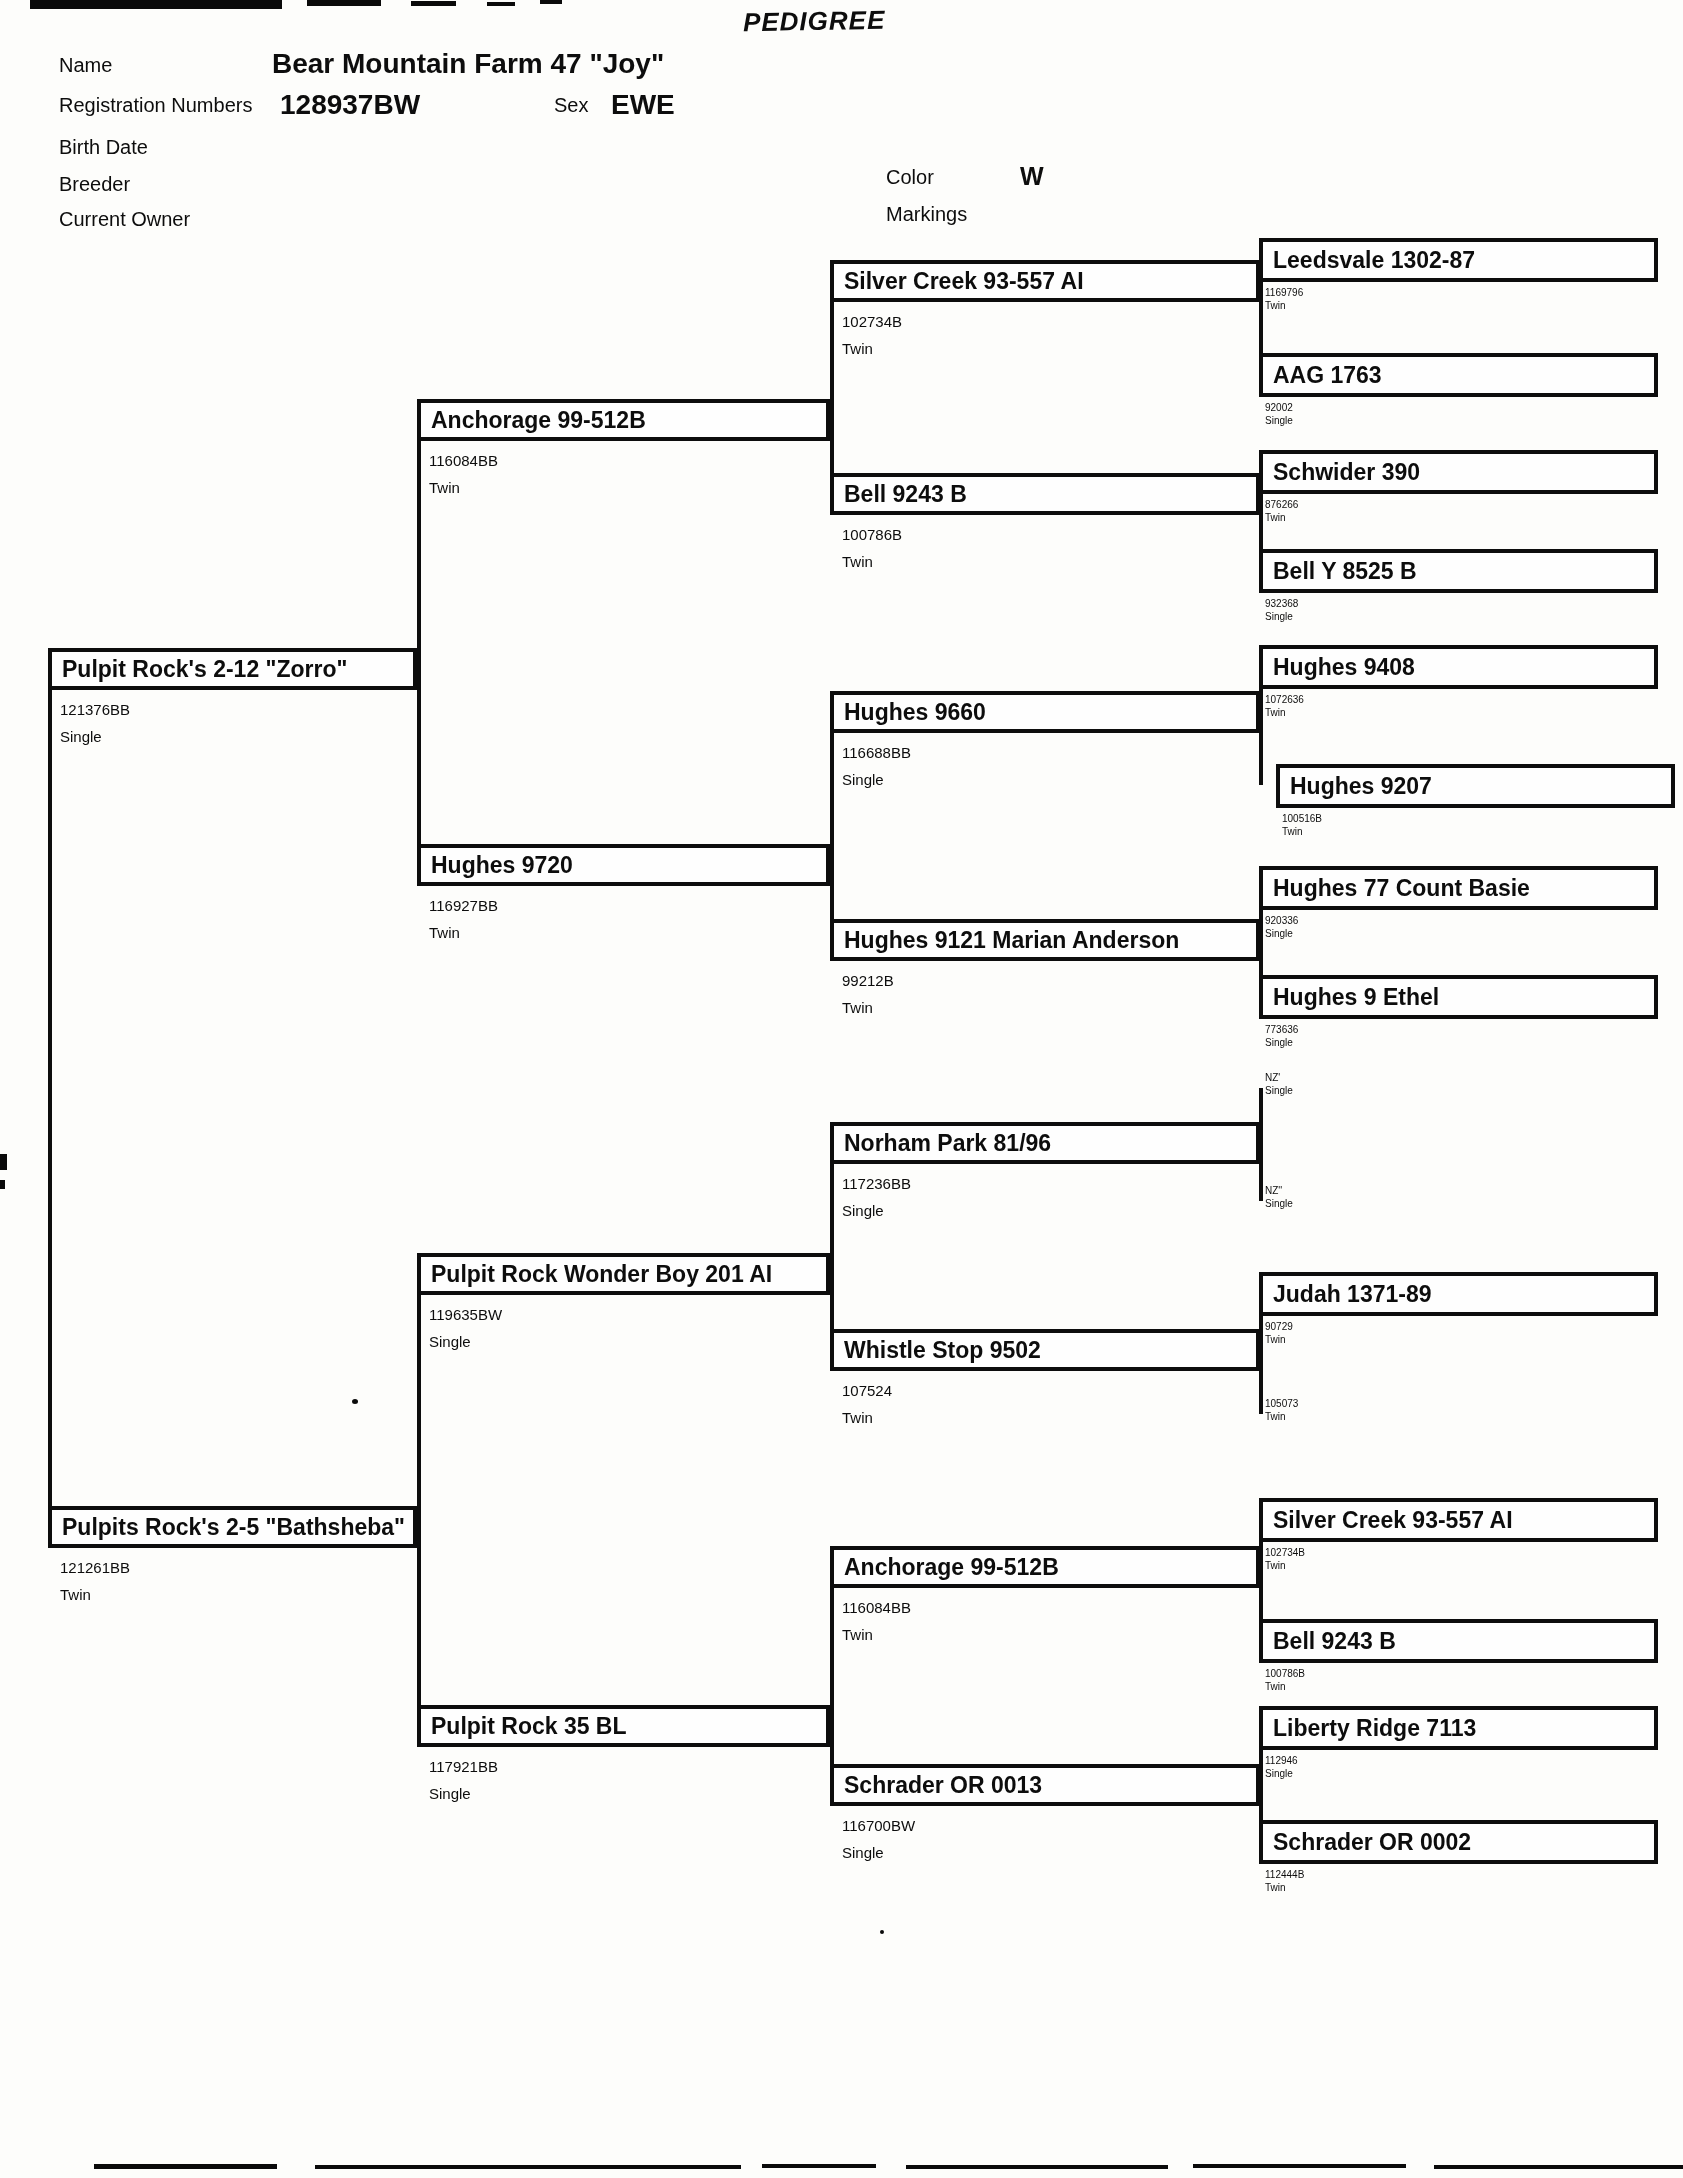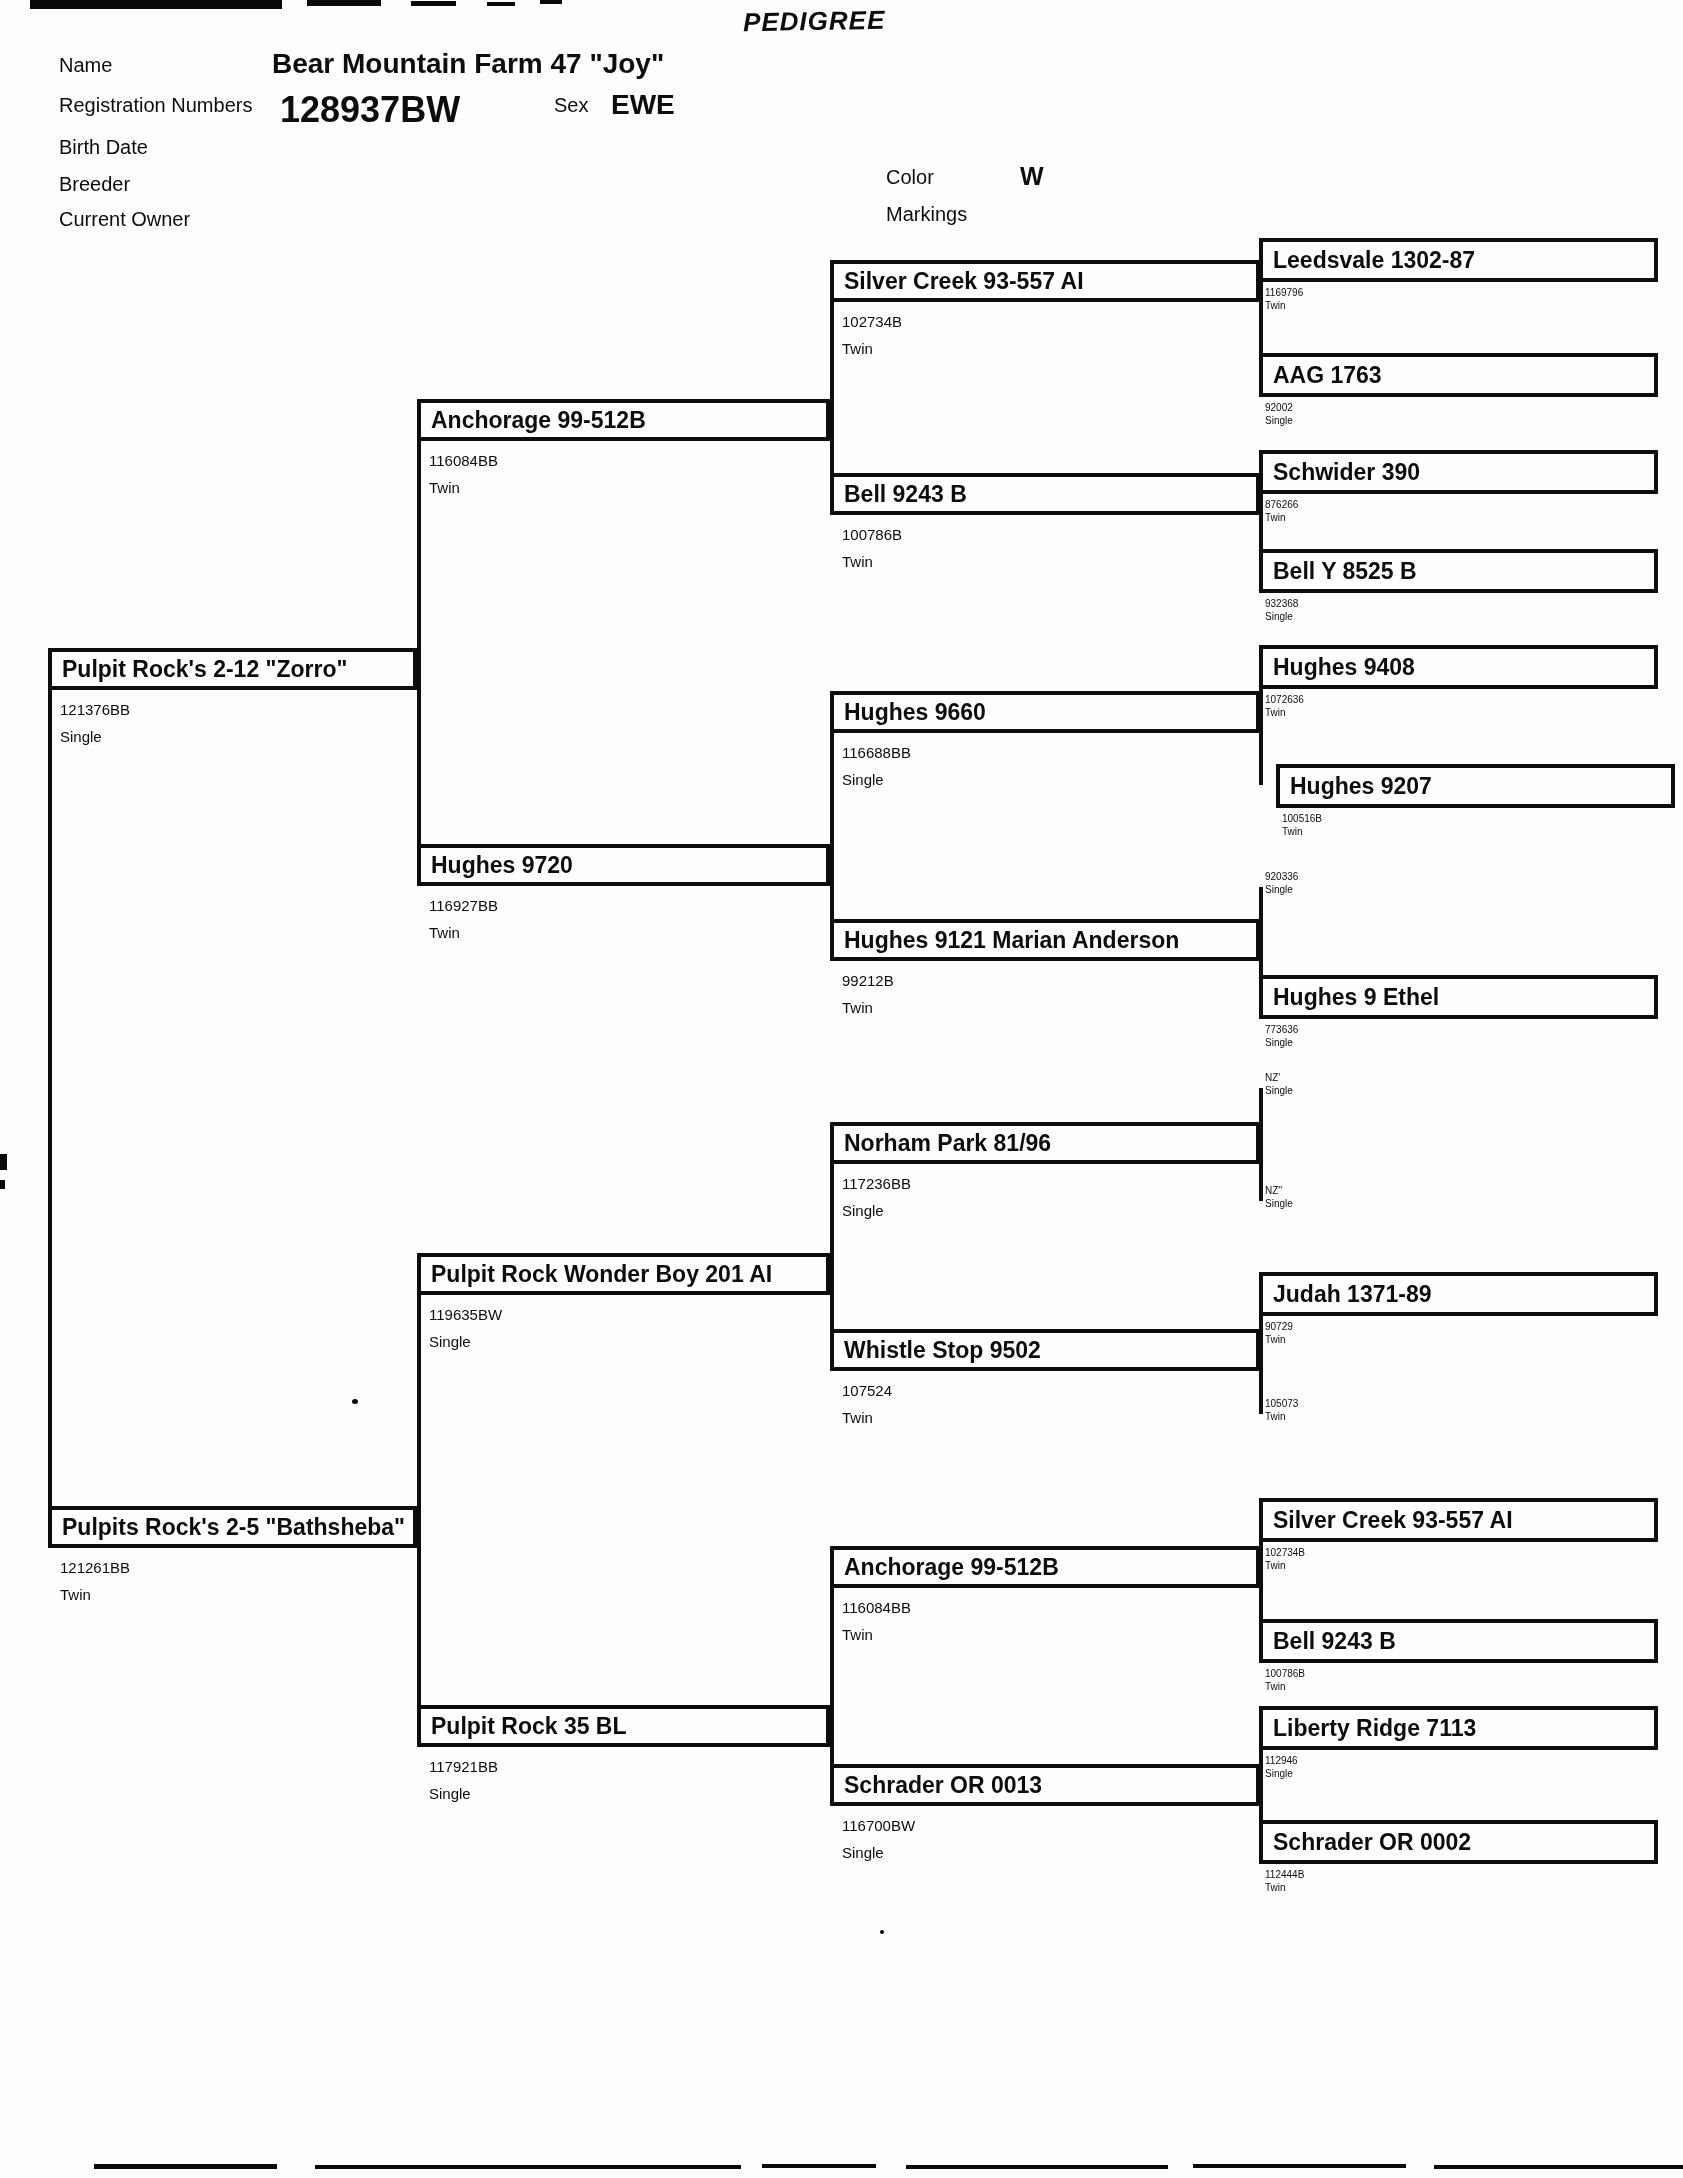"128937BW" div.val { font-size: 36px -> 28px }
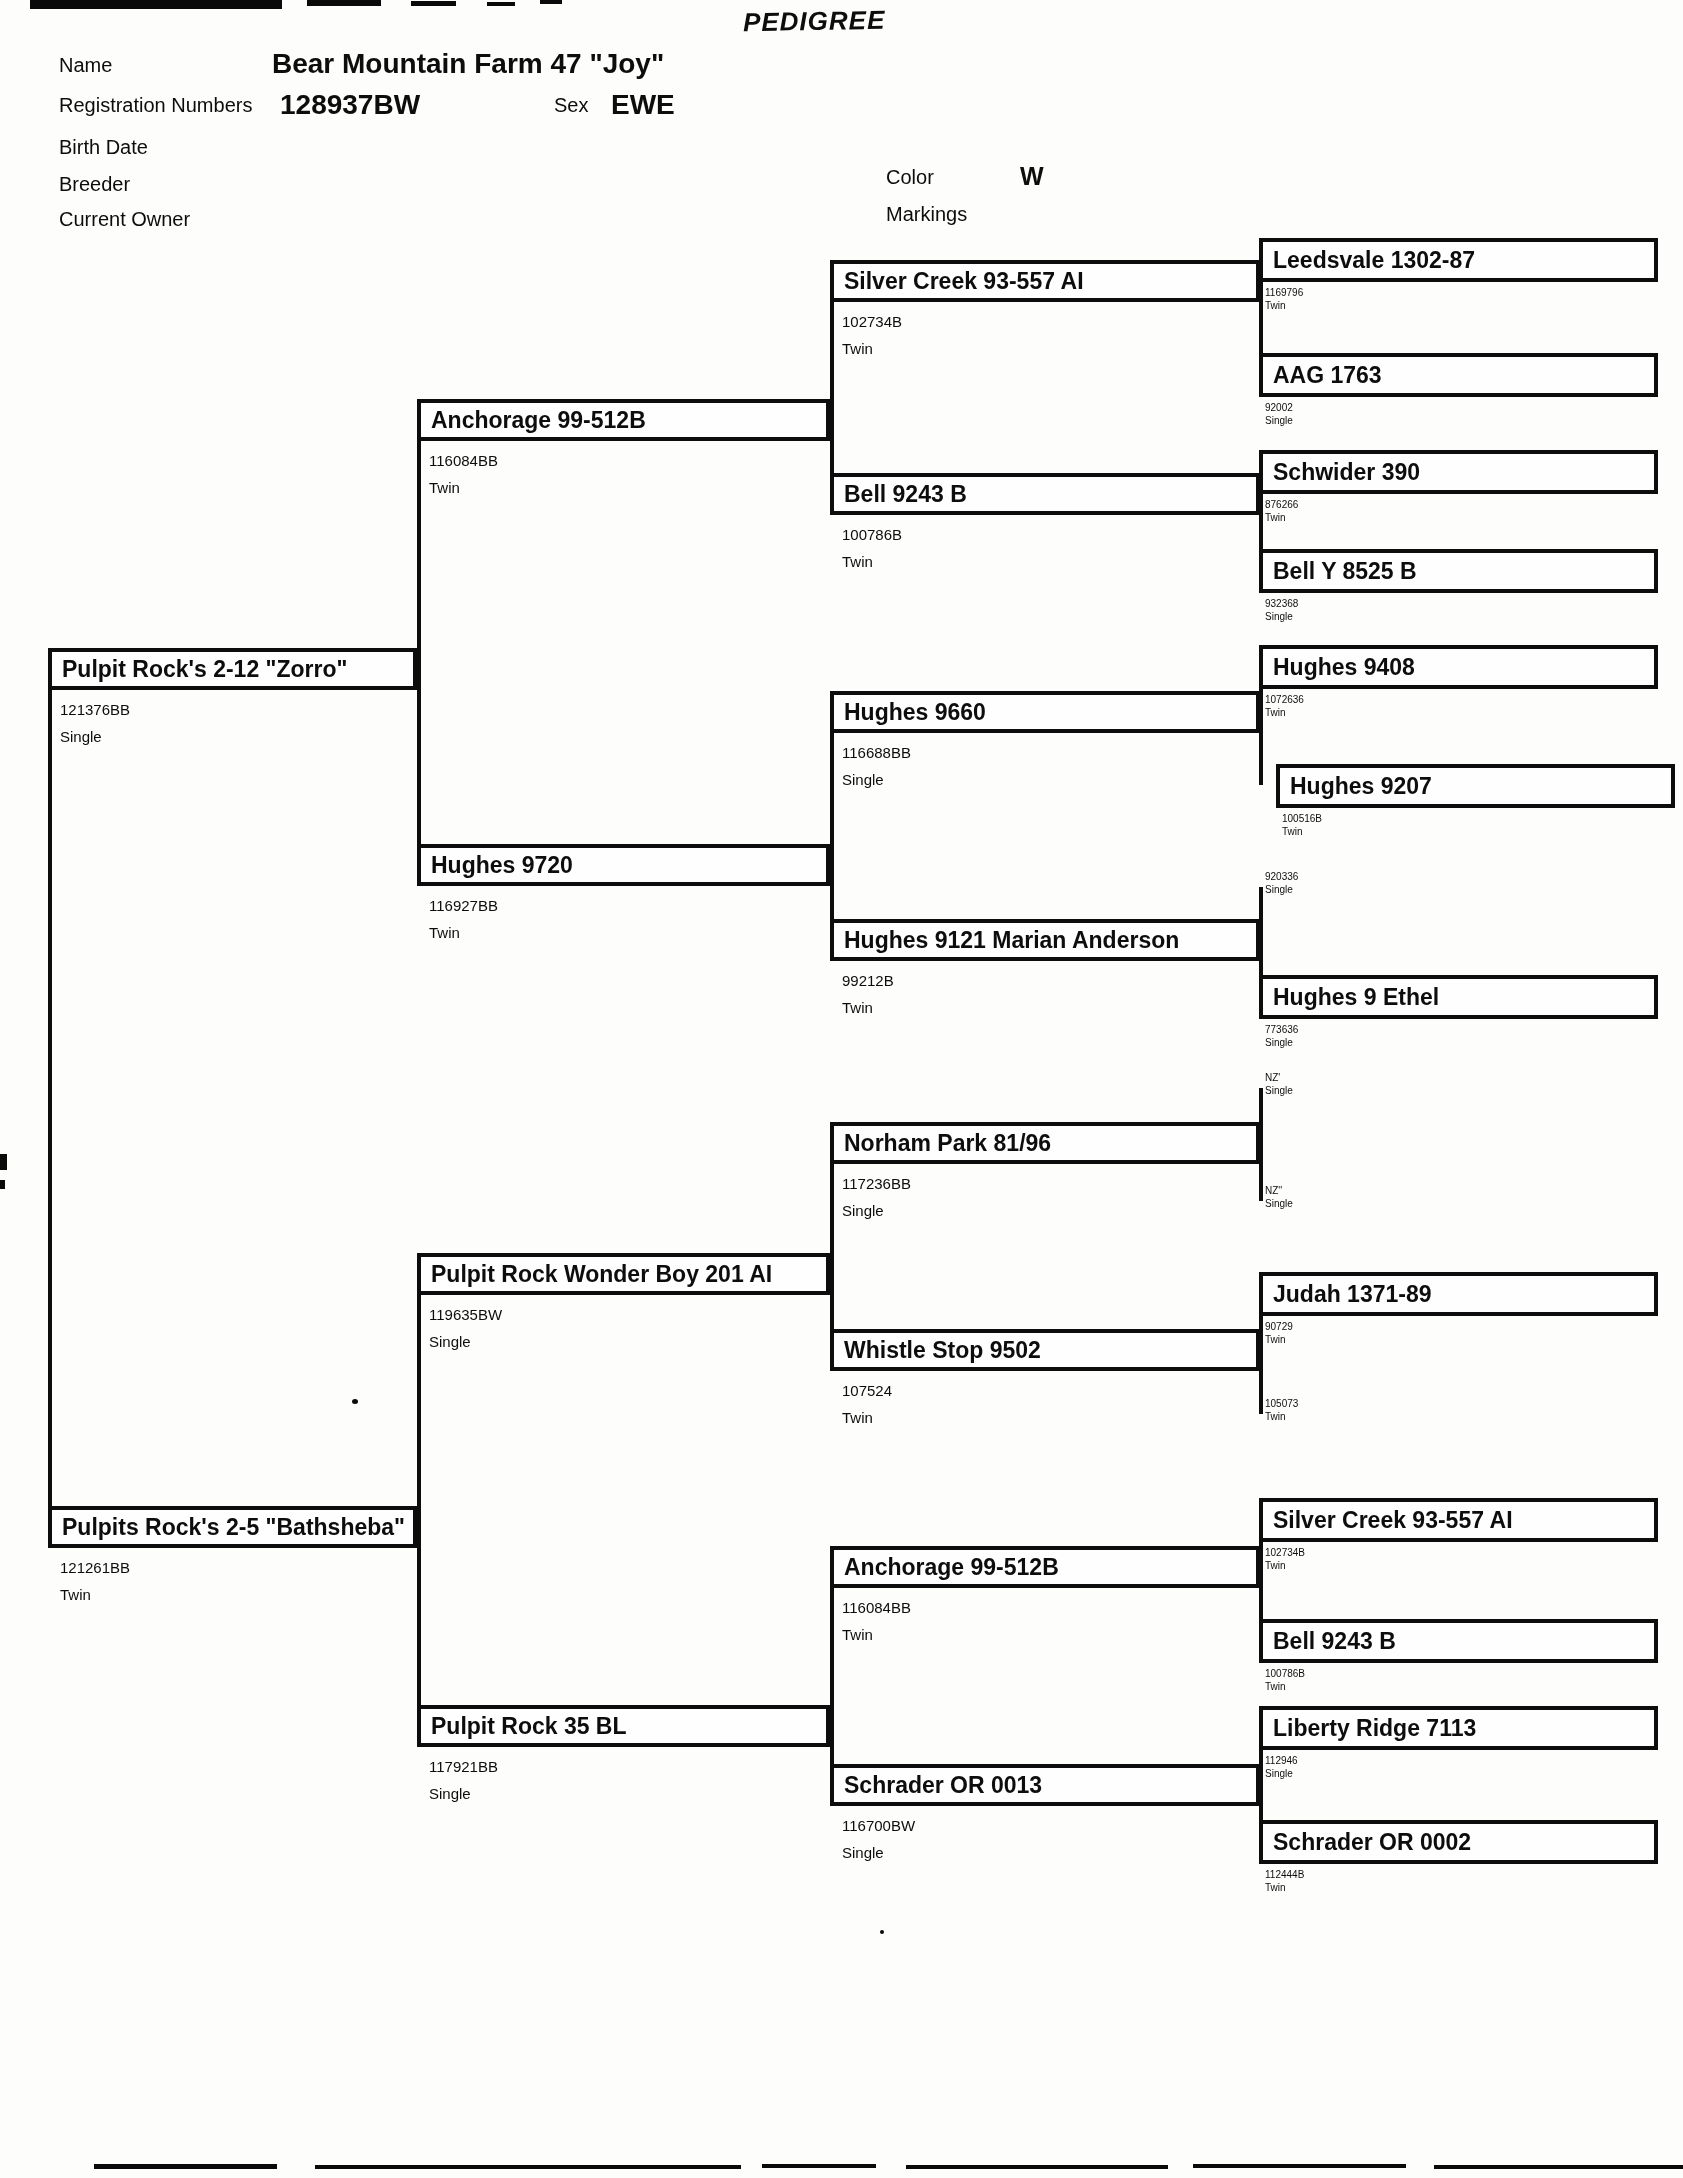"Hughes 77 Count Basie" div.nbox { html: none -> <div> <span>Hughes 77 Count Basie</span> </div> }
